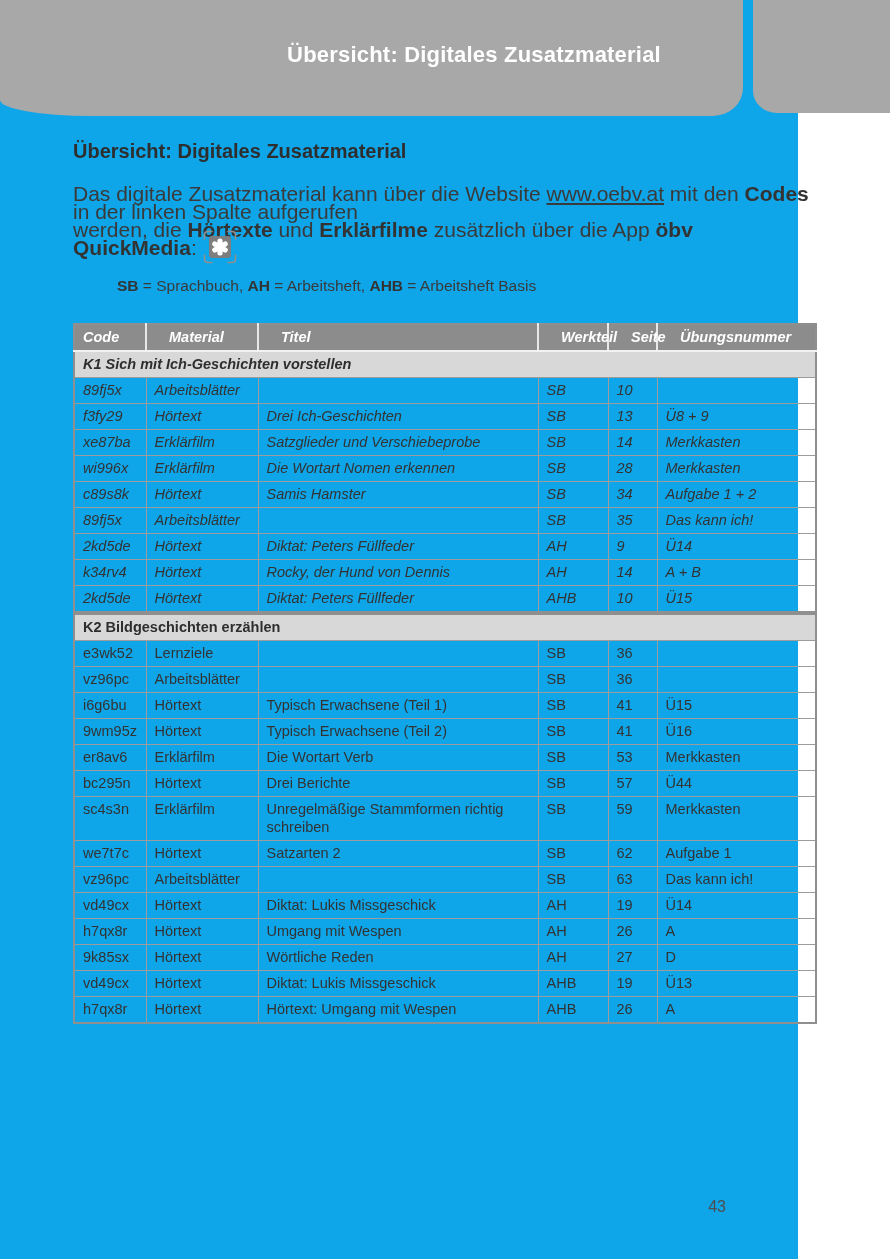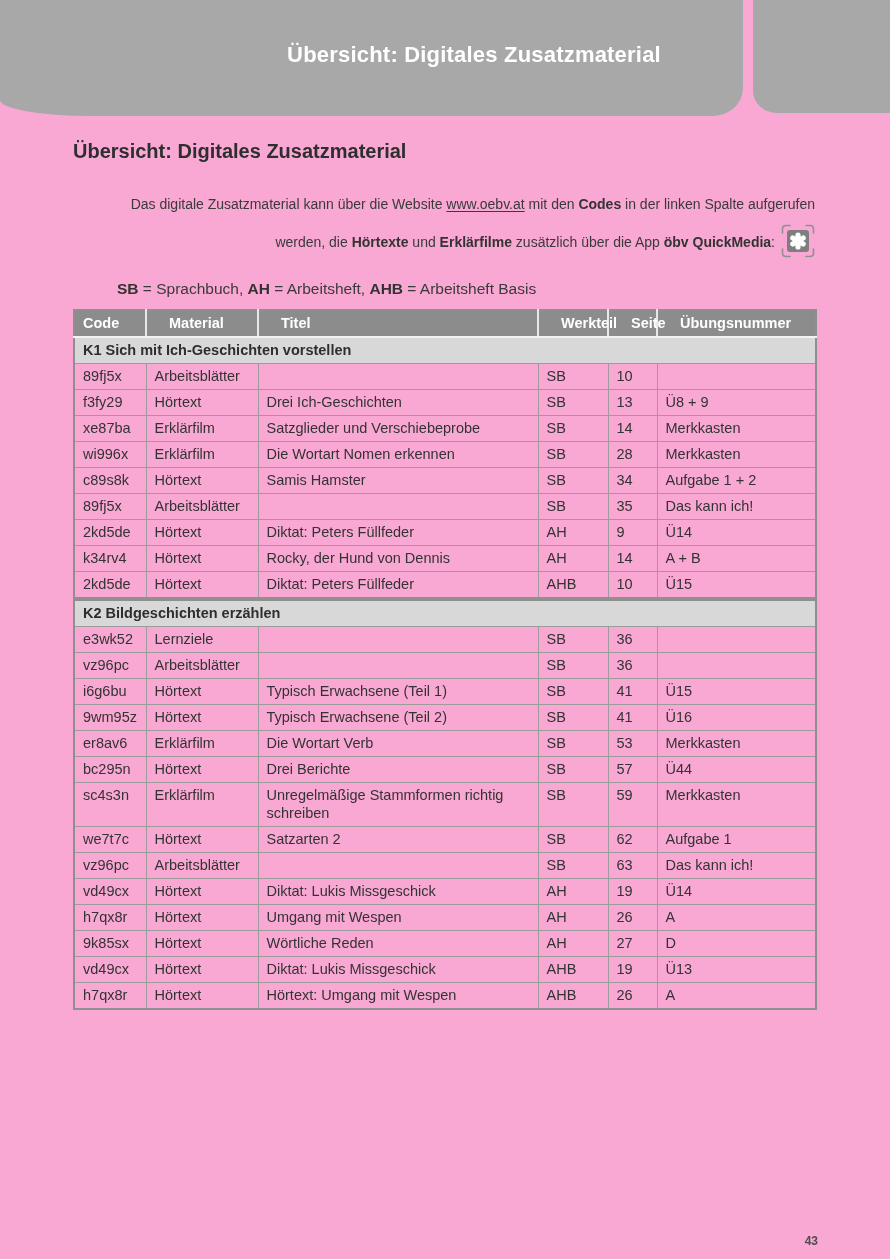"Übersicht: Digitales Zusatzmaterial" .page { background: #f9a8d4 -> #0ea5e9; width: 890px -> 798px }
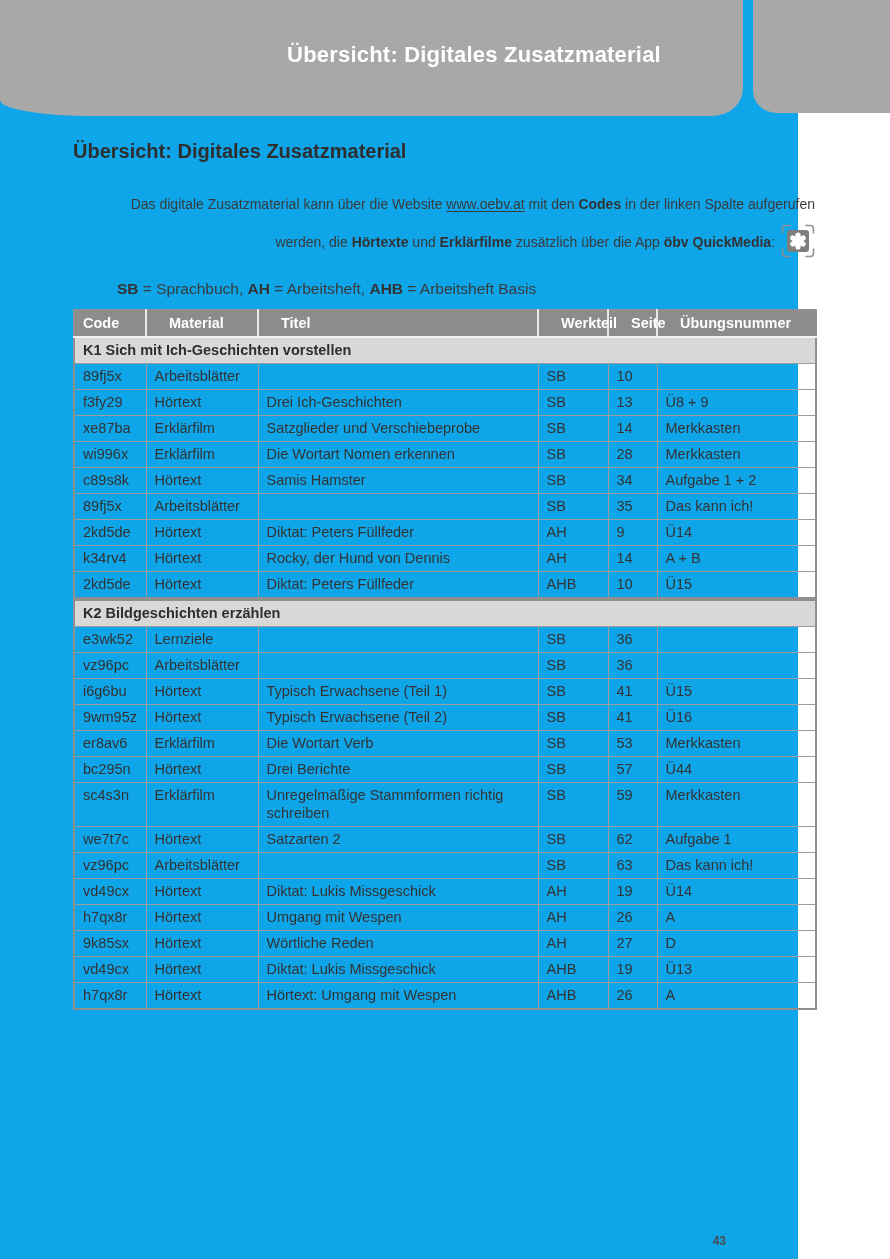"Das digitale Zusatzmaterial kann über" p.intro { font-size: 14px -> 21px; line-height: 38px -> 18px; text-align: right -> none }
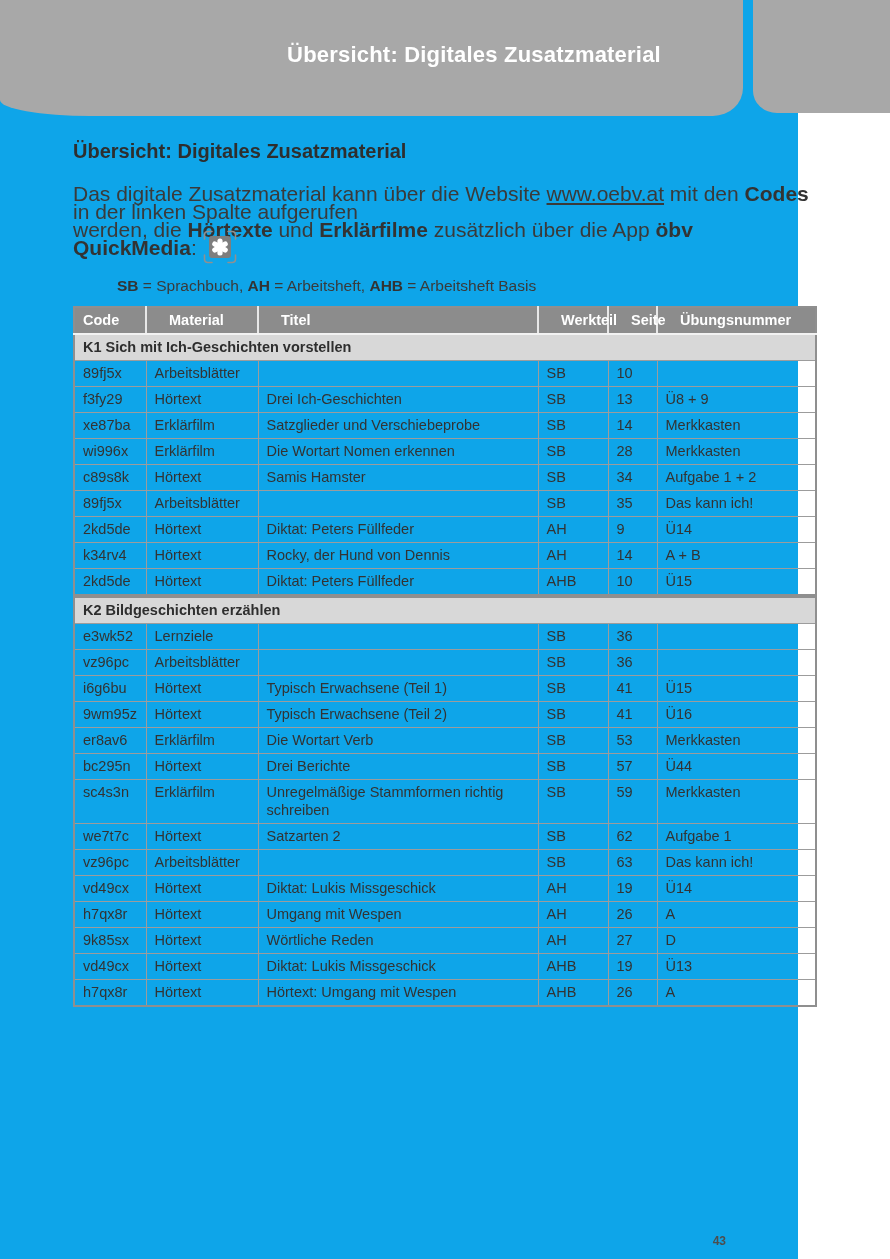"Code" table.t1 { font-style: none -> italic; margin-top: 7px -> 24px }
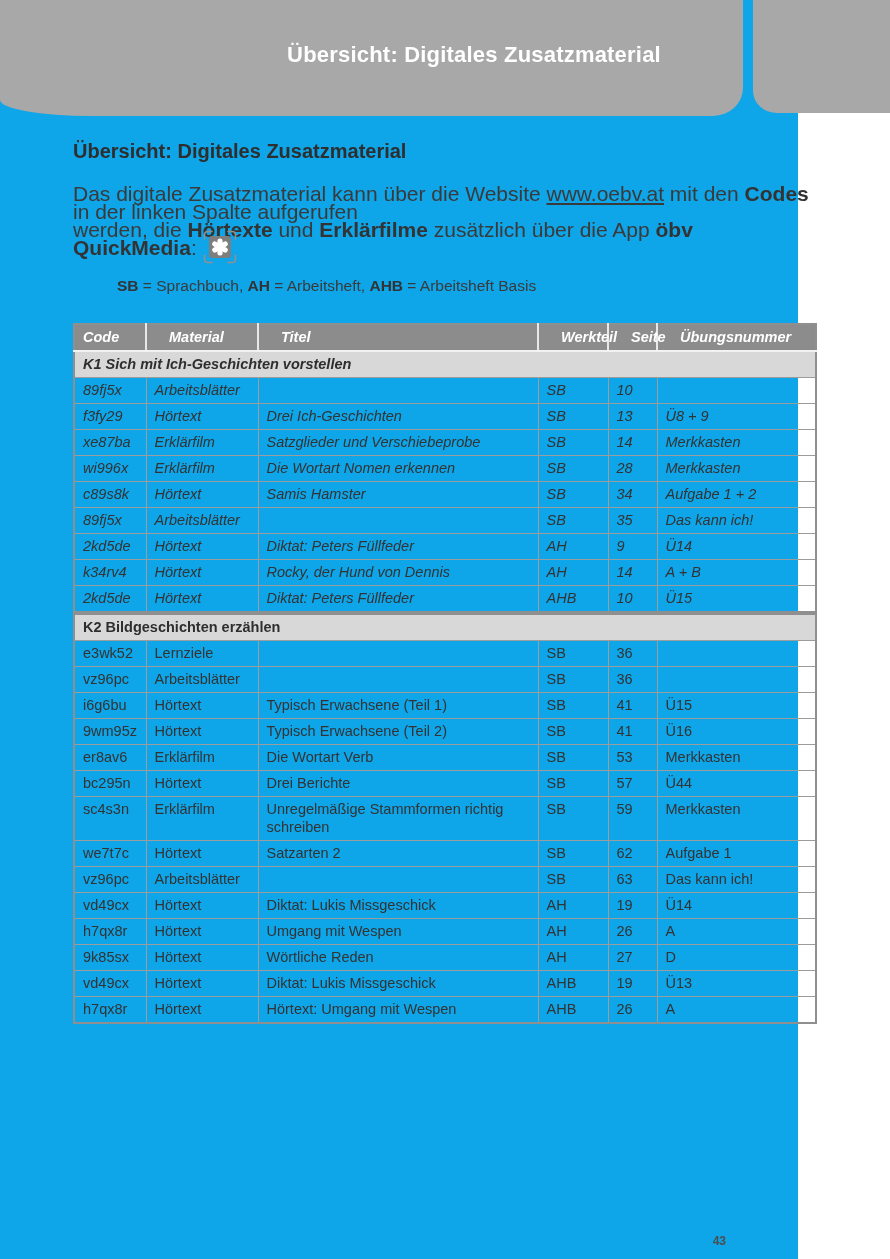"43" .page-number { font-size: 12px -> 16px; font-weight: bold -> normal; top: 1234px -> 1198px }
